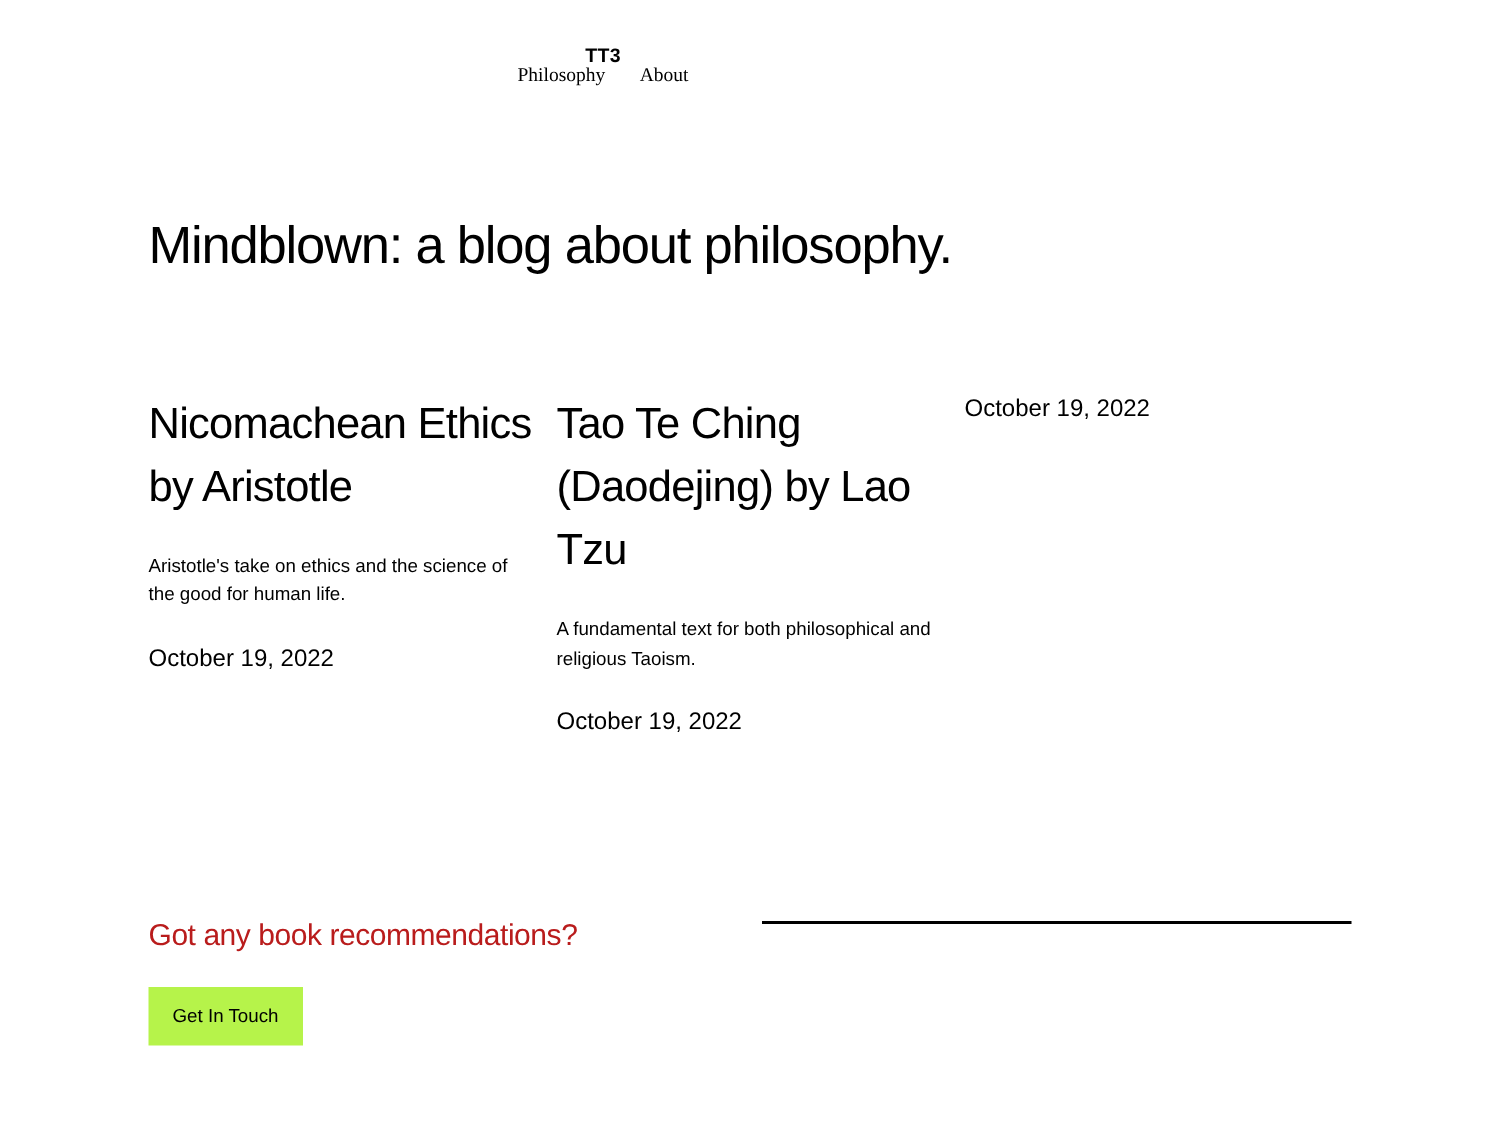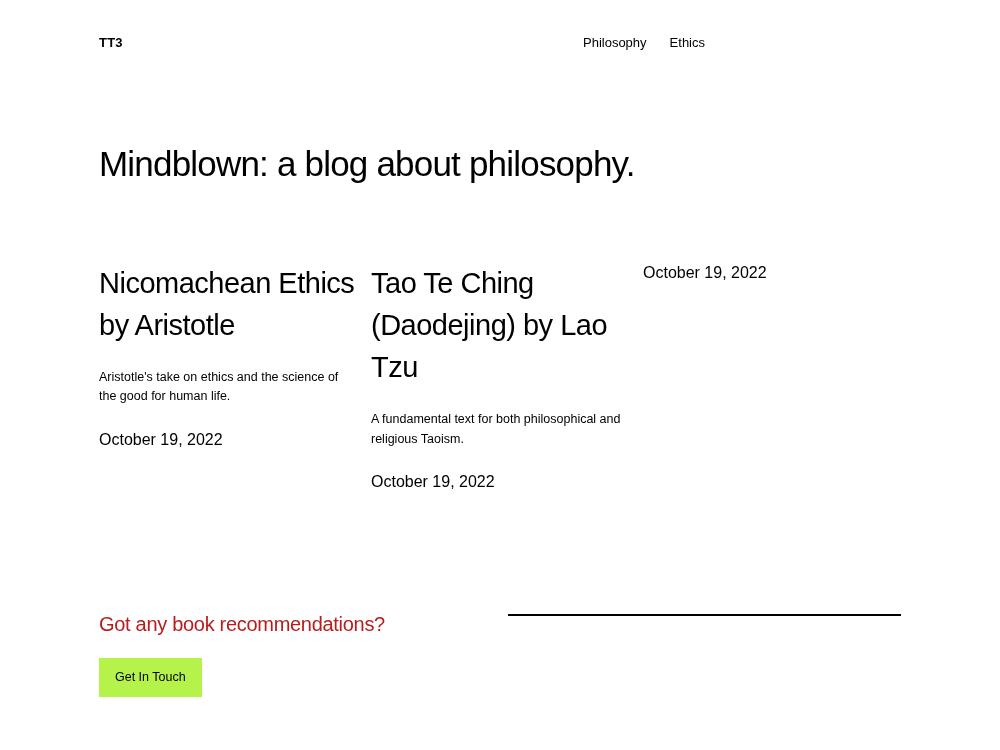"TT3" .site-header { flex-direction: none -> column }
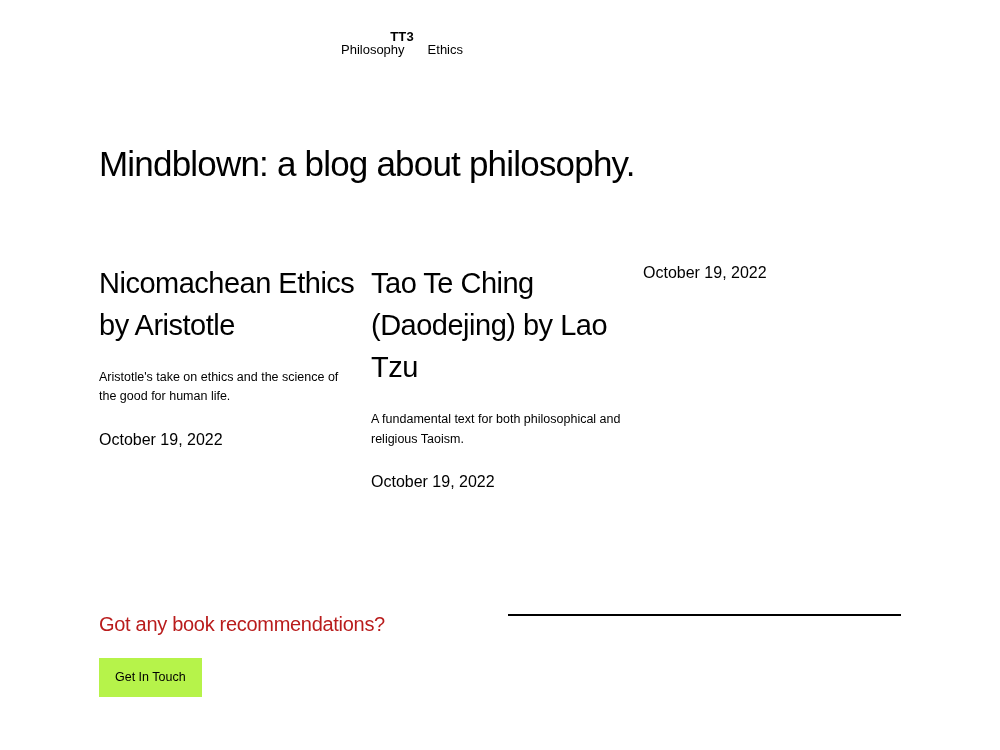"Philosophy" .main-nav { font-family: none -> Liberation Serif, serif }
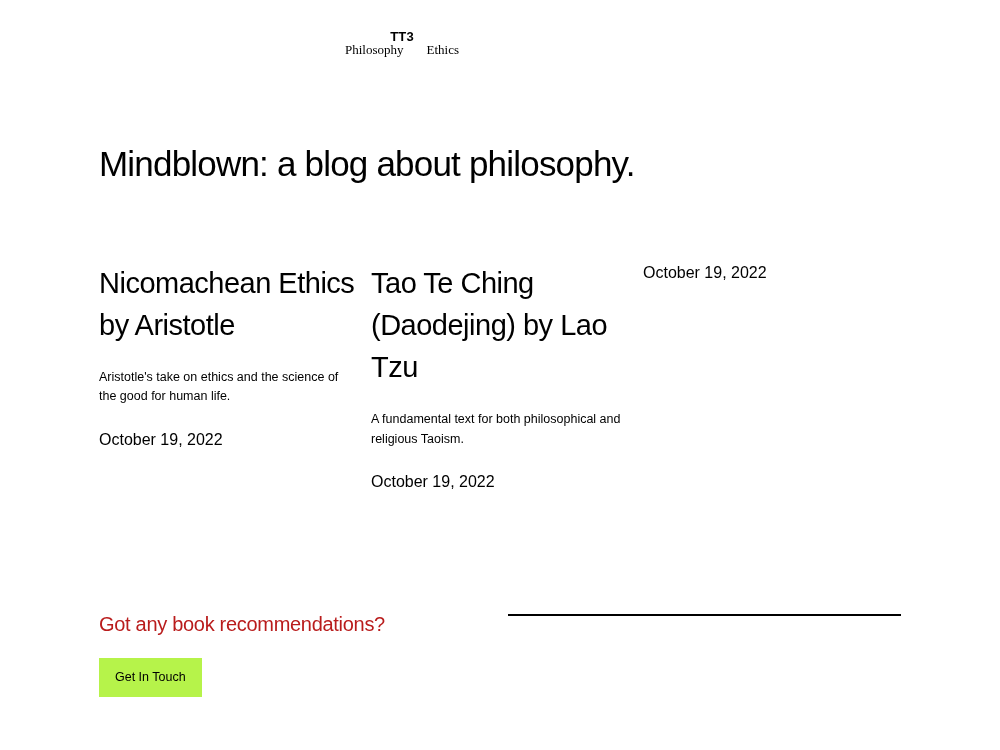"Ethics" a.nav-link { text: Ethics -> About }
